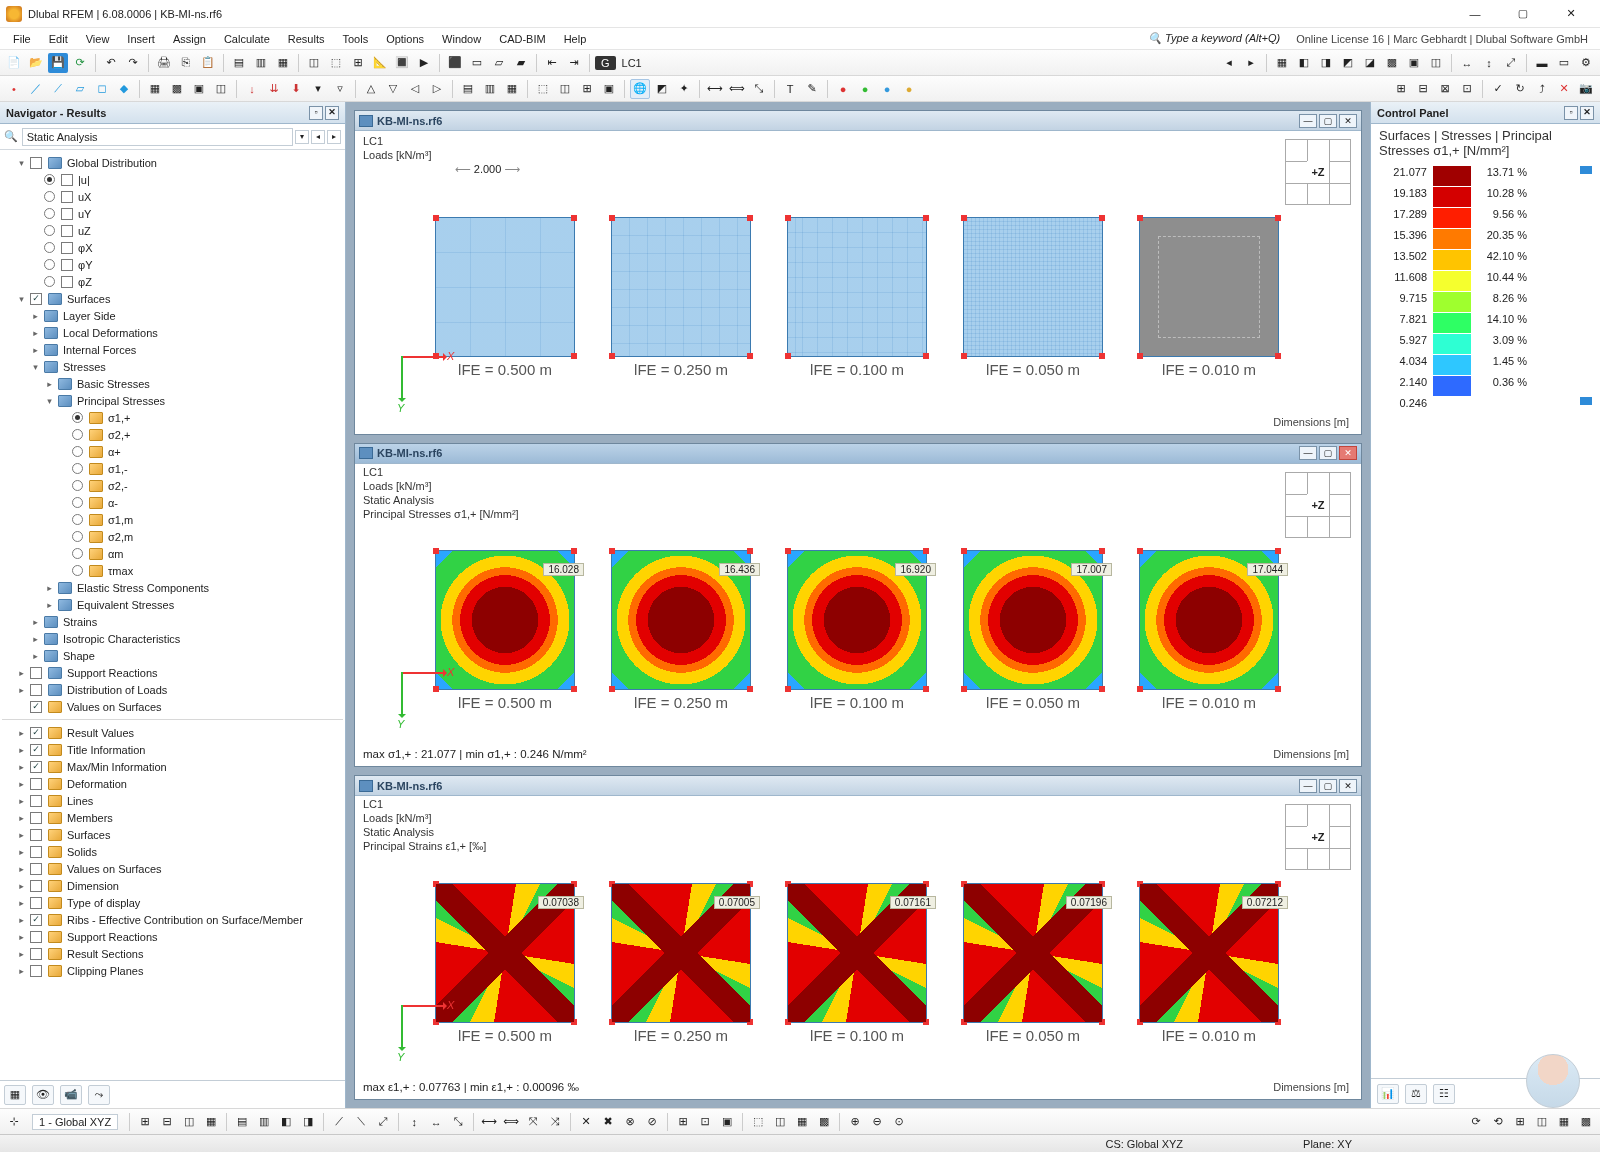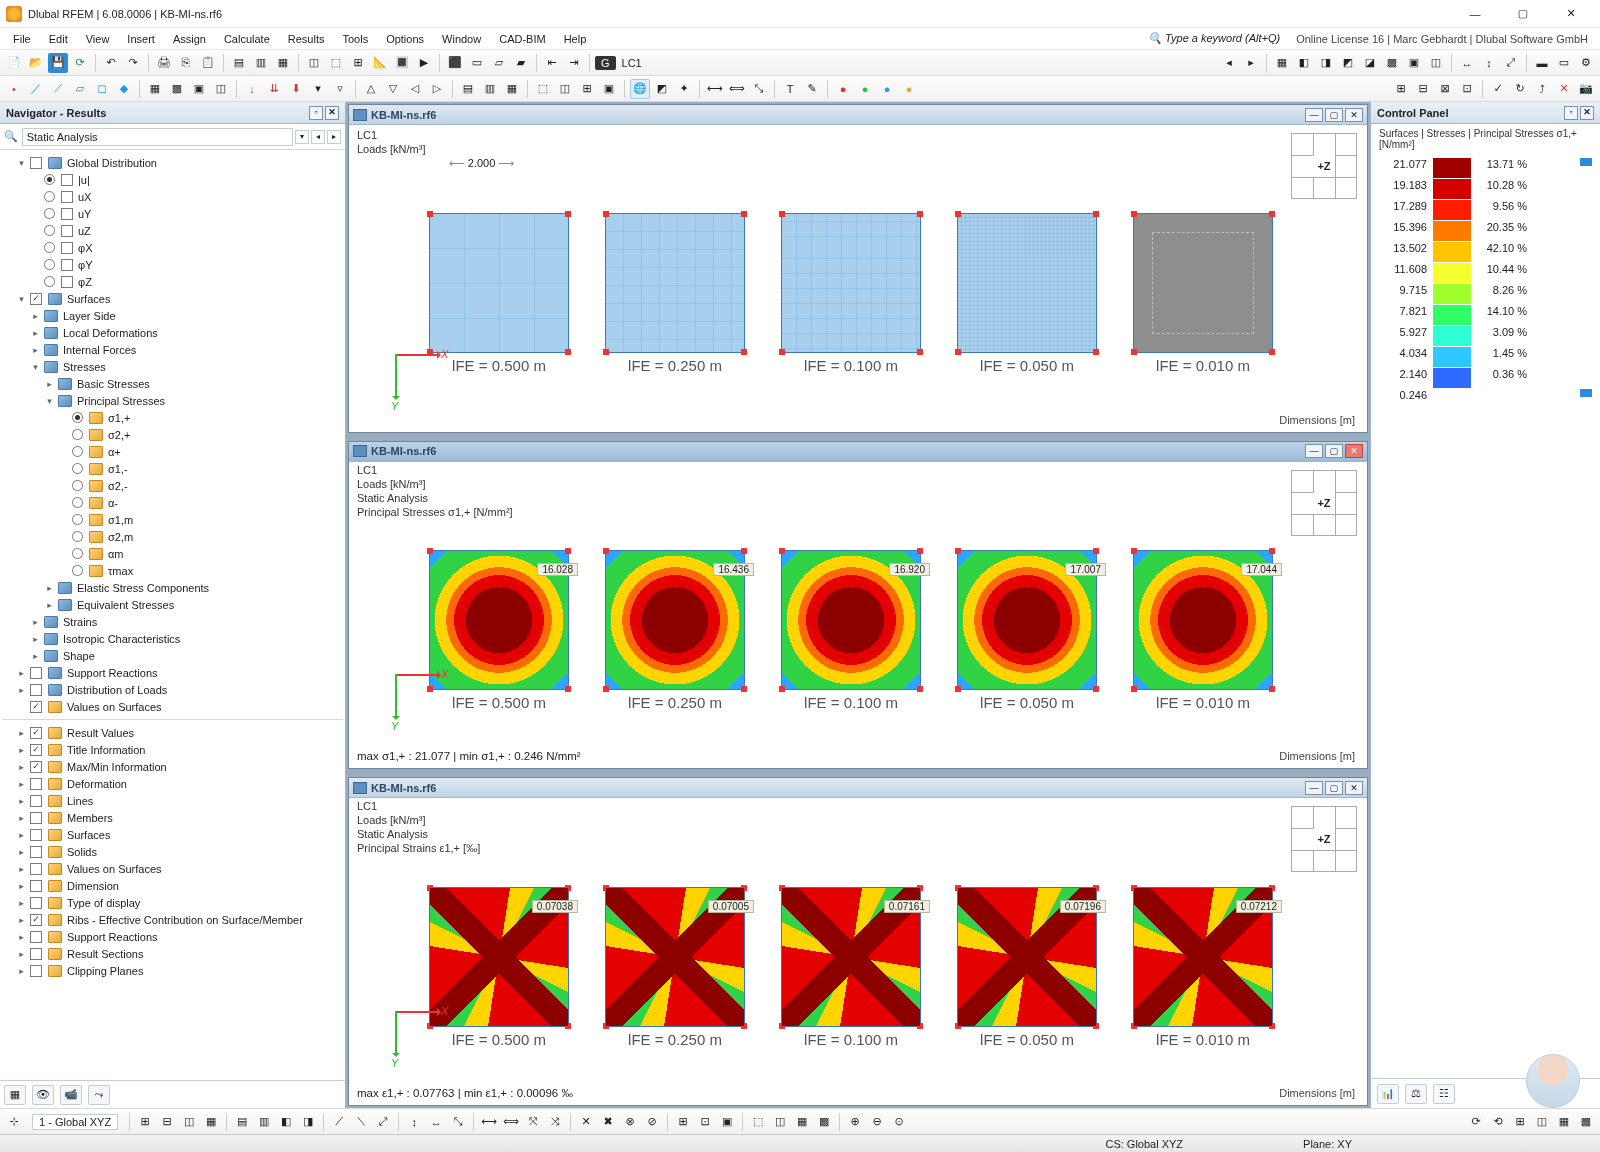"KB-MI-ns.rf6" .views { padding: 2px -> 8px }
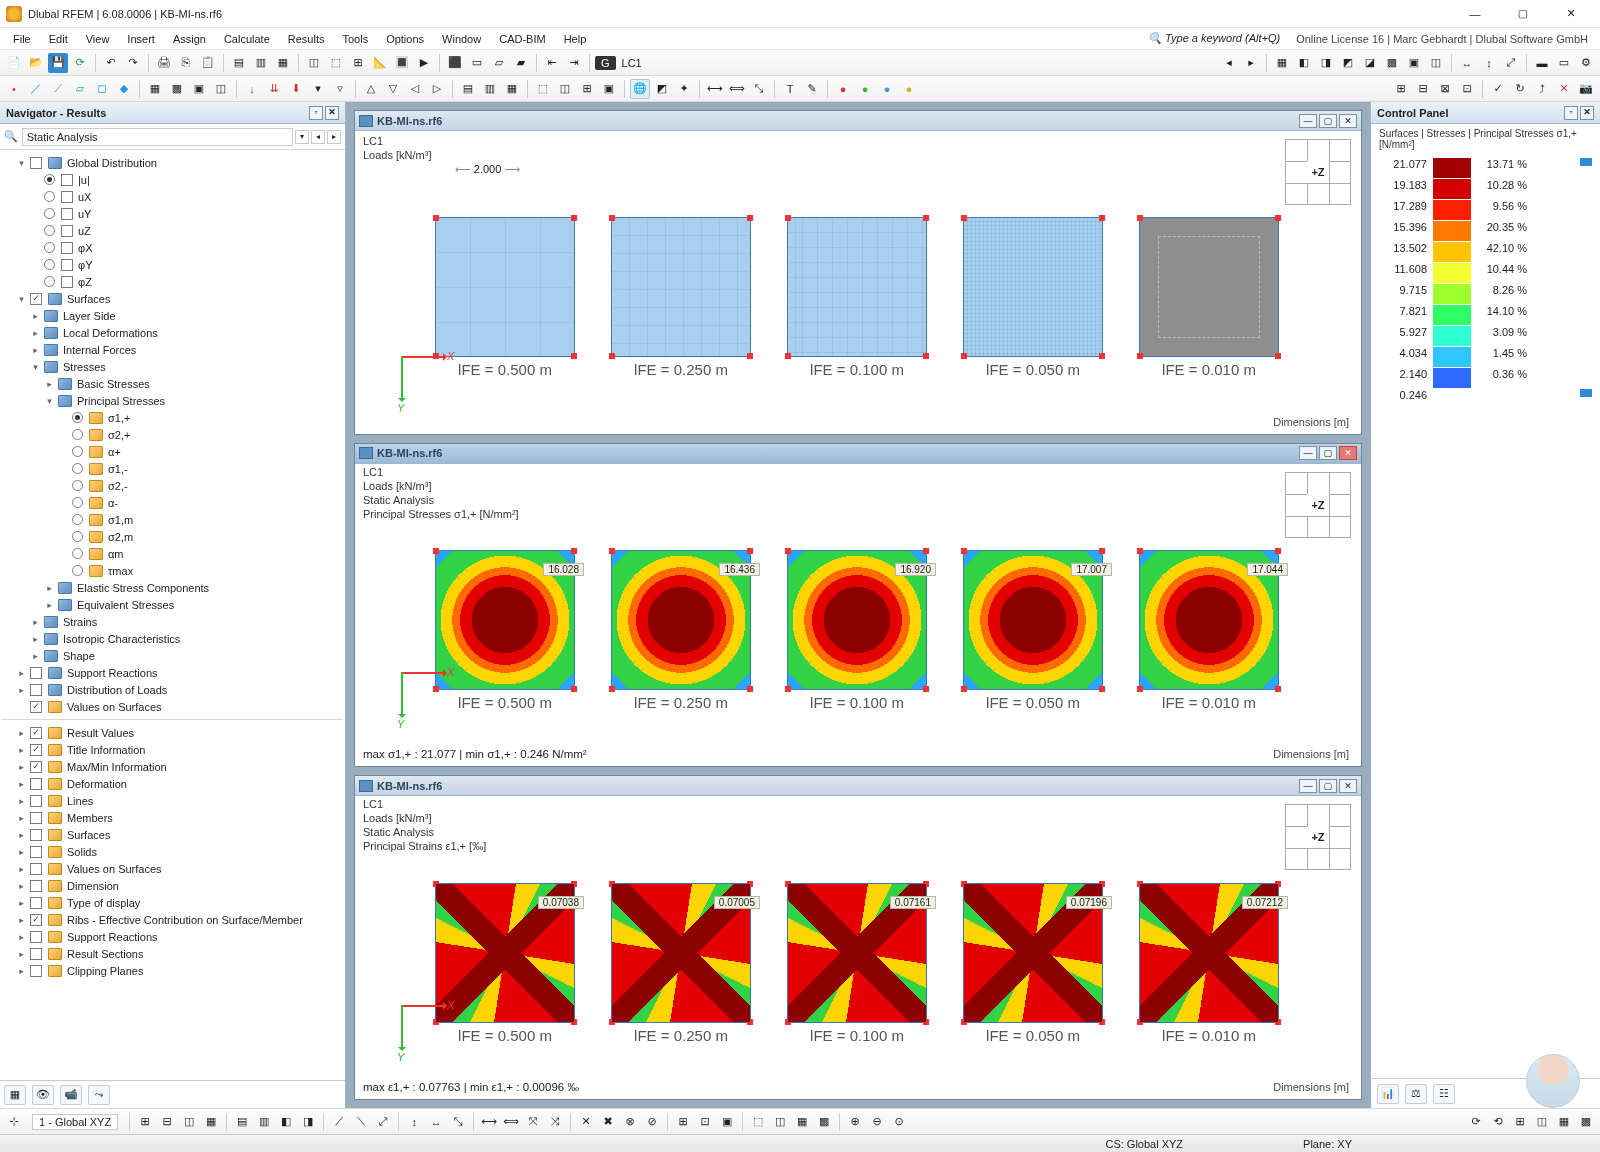"Surfaces | Stresses | Principal" .cpsub { font-size: 10px -> 13px }
